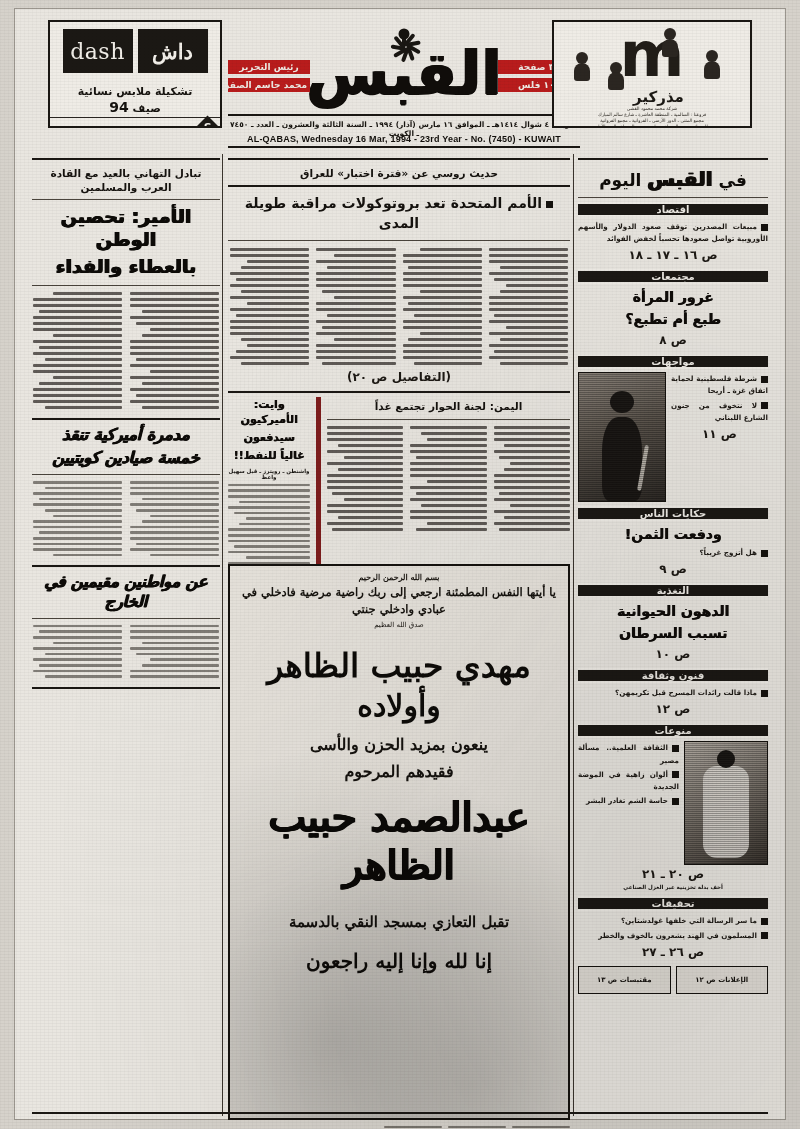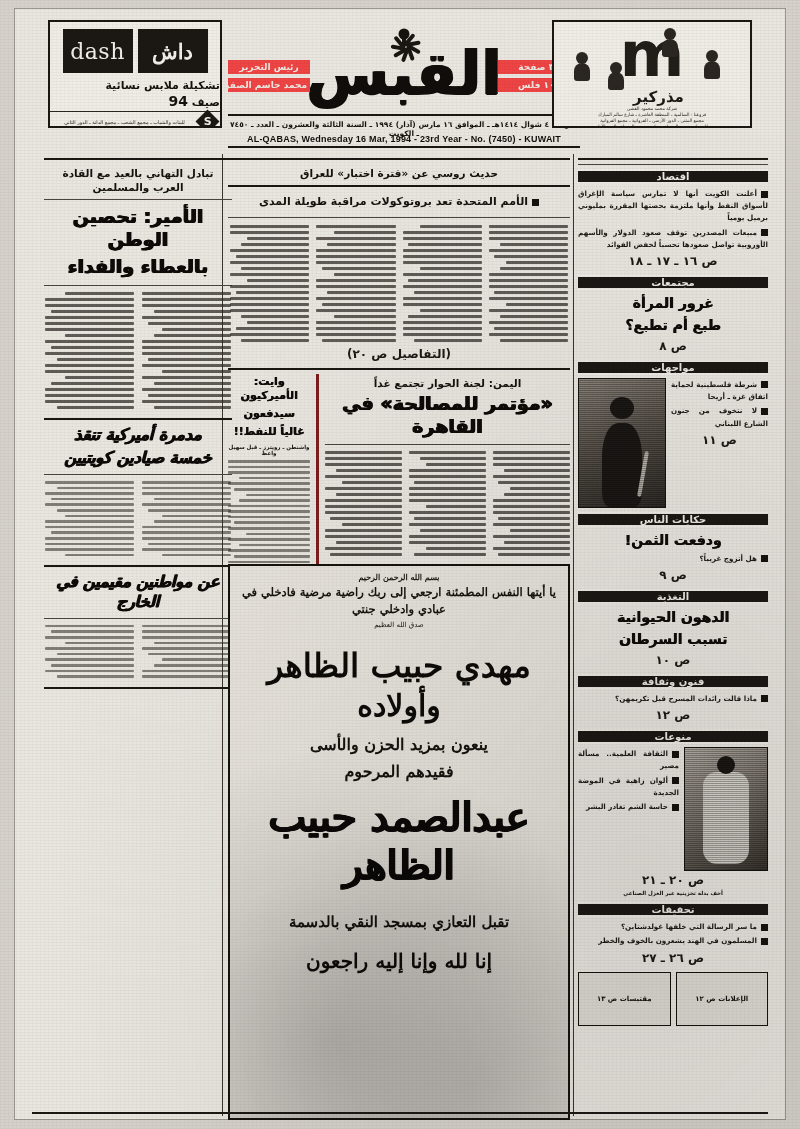"رئيس التحرير" .strip { background: #ef4444 -> #b91c1c }
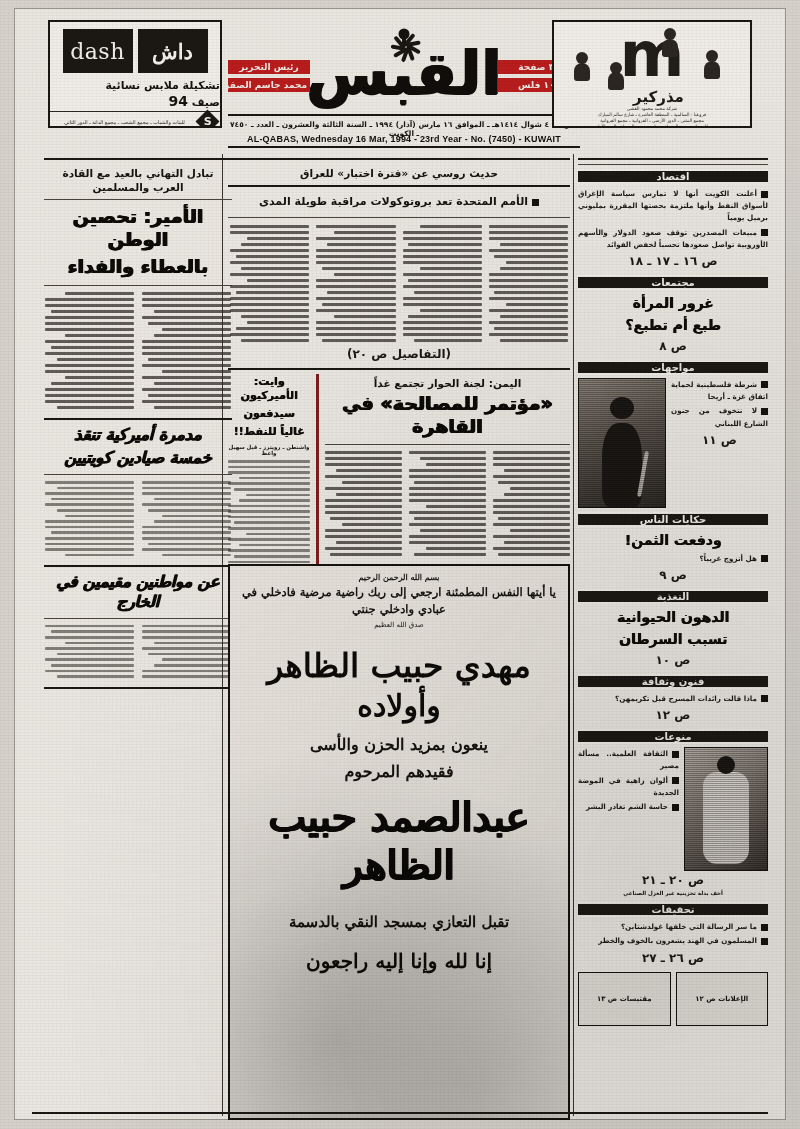"تشكيلة ملابس نسائية" .dash-cap { margin-top: 4px -> 10px; text-align: none -> center }
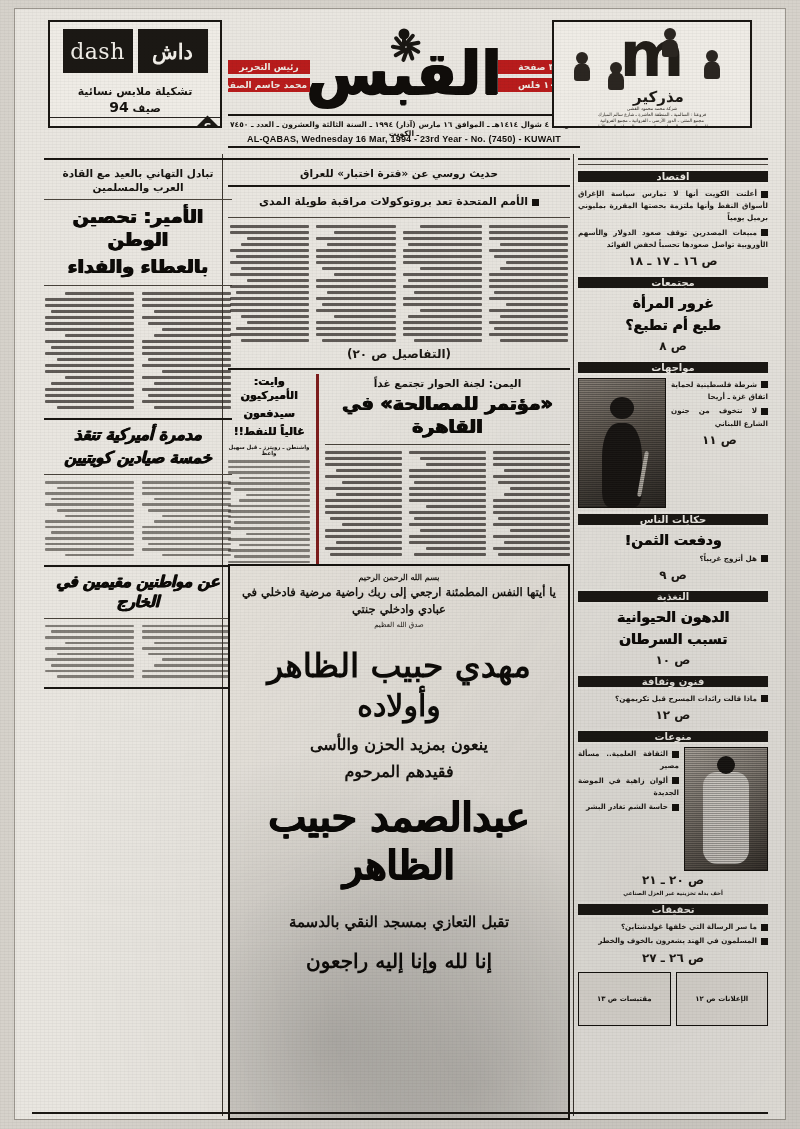"تبادل التهاني بالعيد مع القادة" .col-right { left: 12px -> 0 }
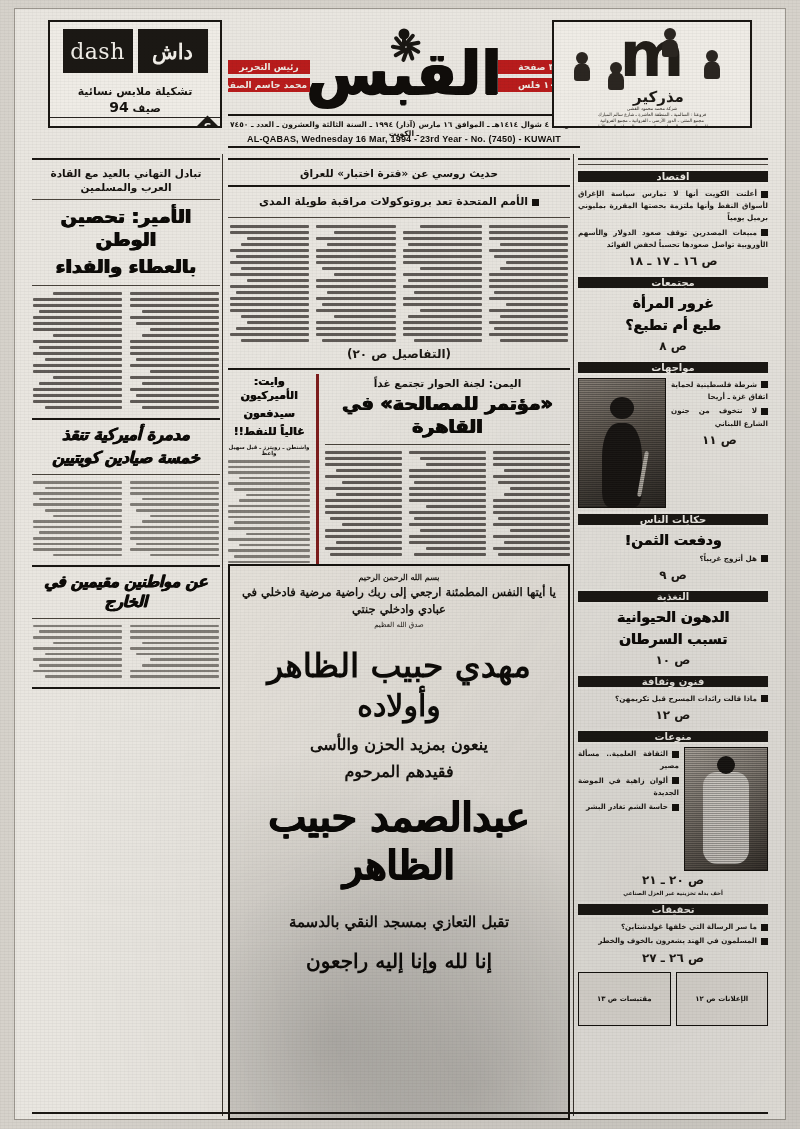"في القبس اليوم" div.today-head { html: none -> <div> <span>في</span> <span>القبس</span> <span>اليوم</span> </div> }
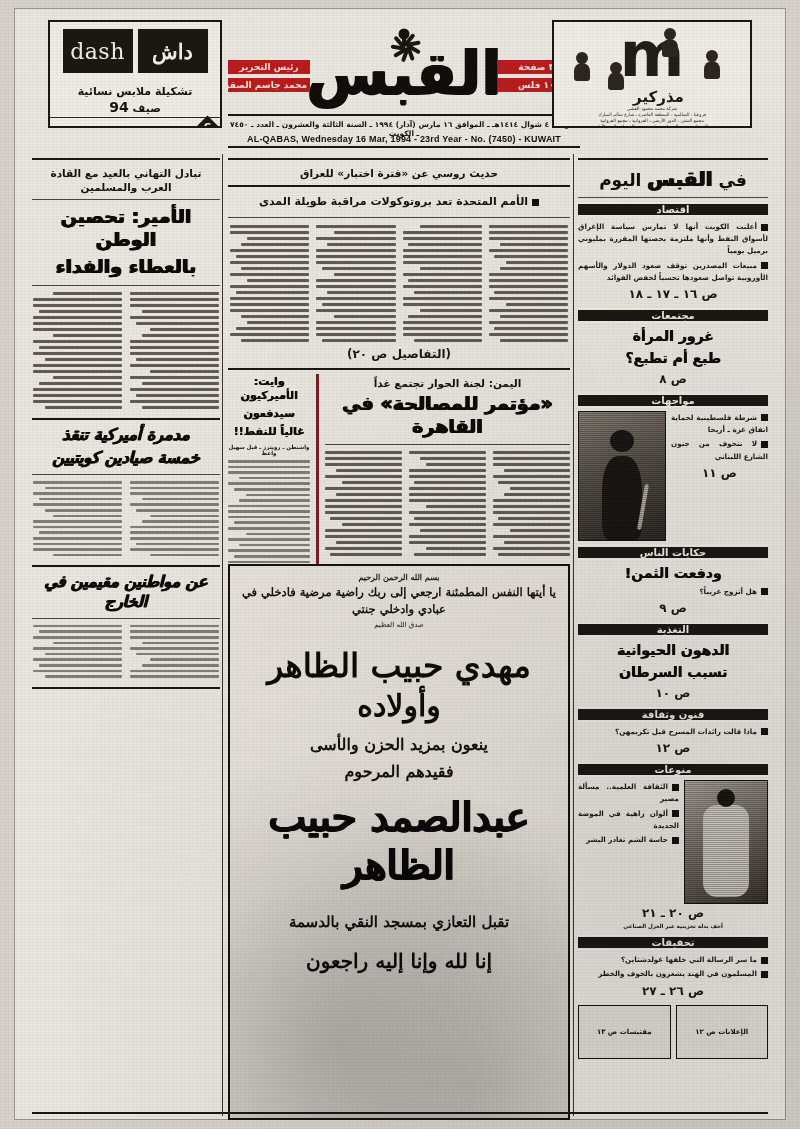"الأمم المتحدة تعد بروتوكولات مراقبة" .subhead { font-size: 11px -> 14px }
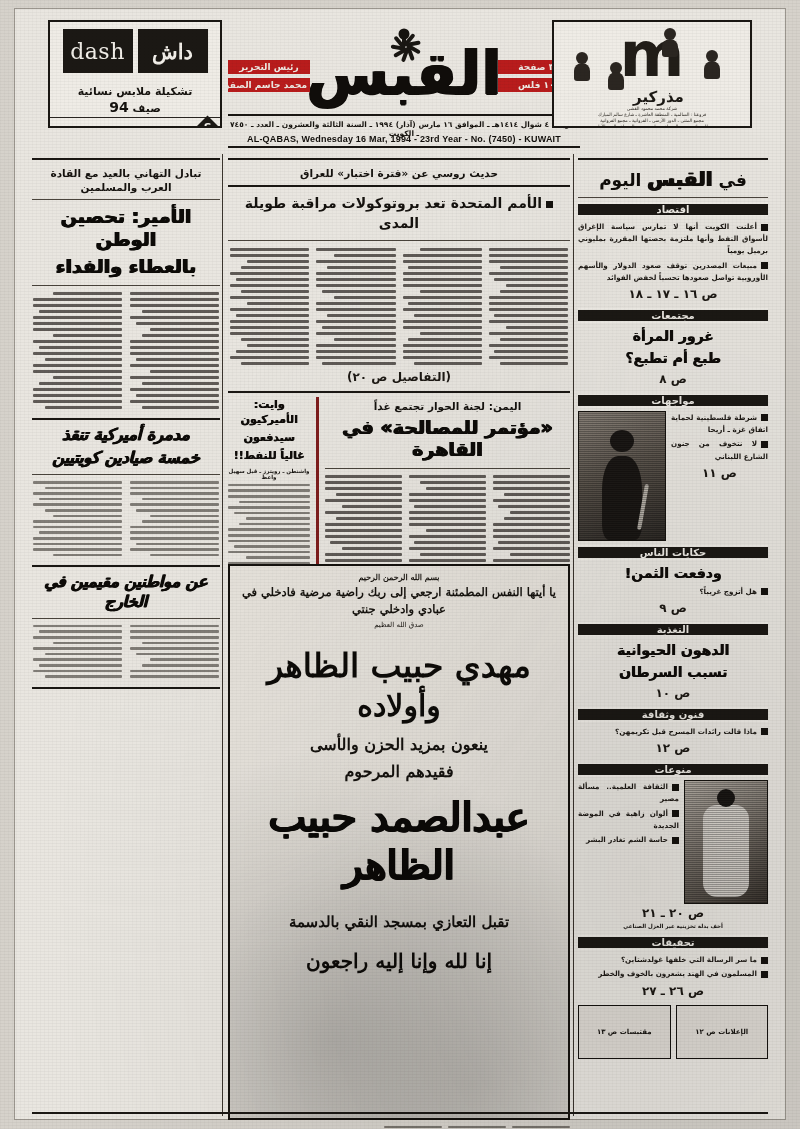"أعلنت الكويت أنها لا تمارس" div.side-item { html: <div> <span></span><span>أعلنت الكويت أنها لا تمارس سياسة الإغراق لأسواق النفط وأنها ملتزمة بحصتها المقررة بمليوني برميل يومياً</span> </div> -> none }
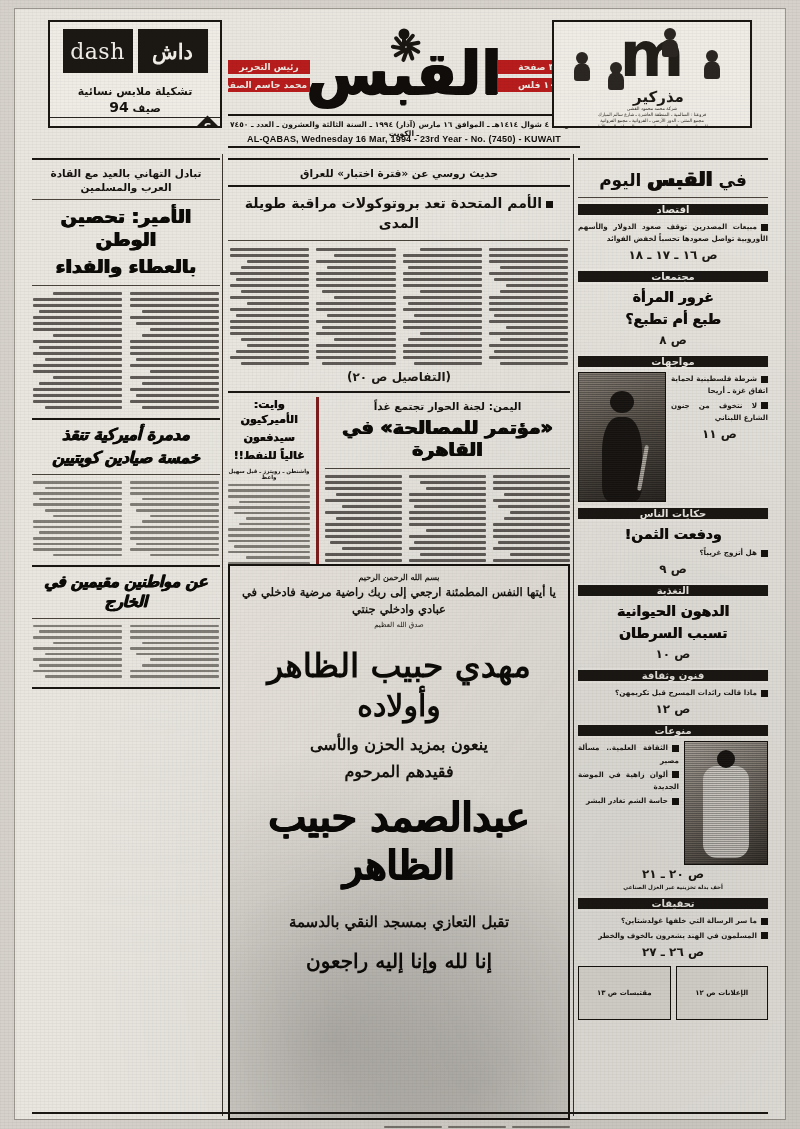"اليمن: لجنة الحوار تجتمع غداً" div { border-left: 3px solid #7f1d1d -> 5px solid #7f1d1d }
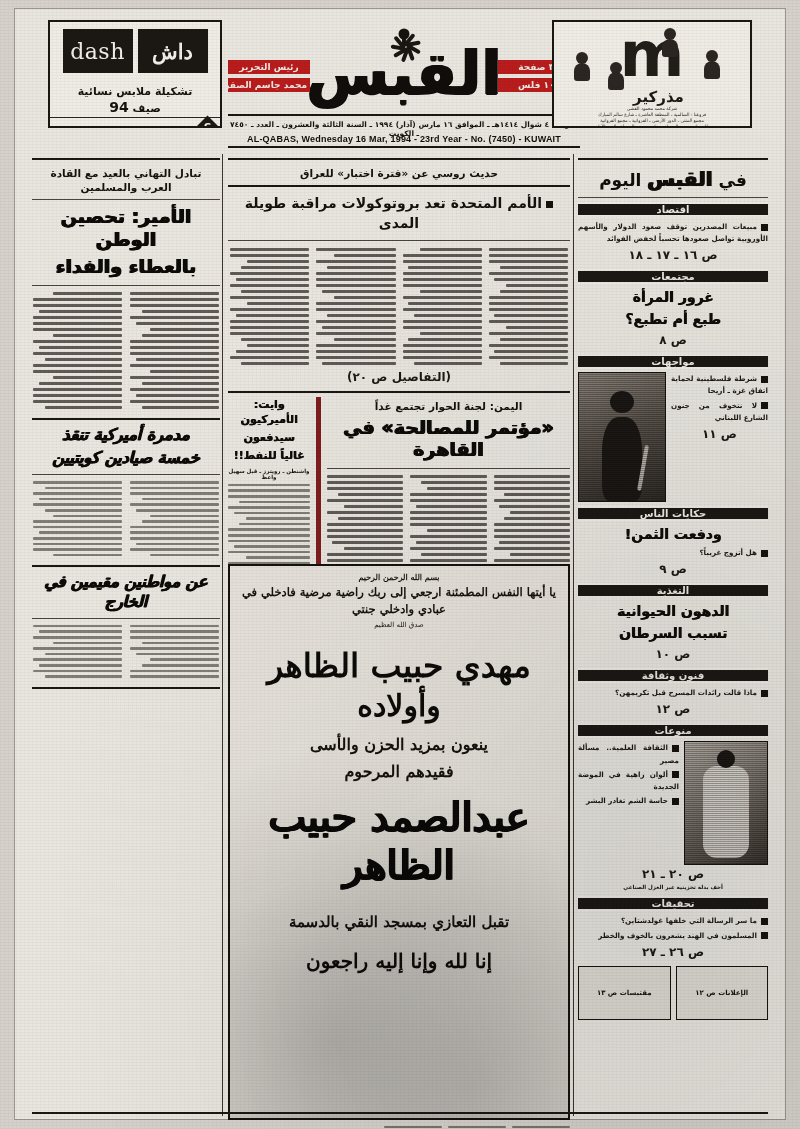"«مؤتمر للمصالحة» في القاهرة" div.headline { html: <div>«مؤتمر للمصالحة» في القاهرة</div> -> none }
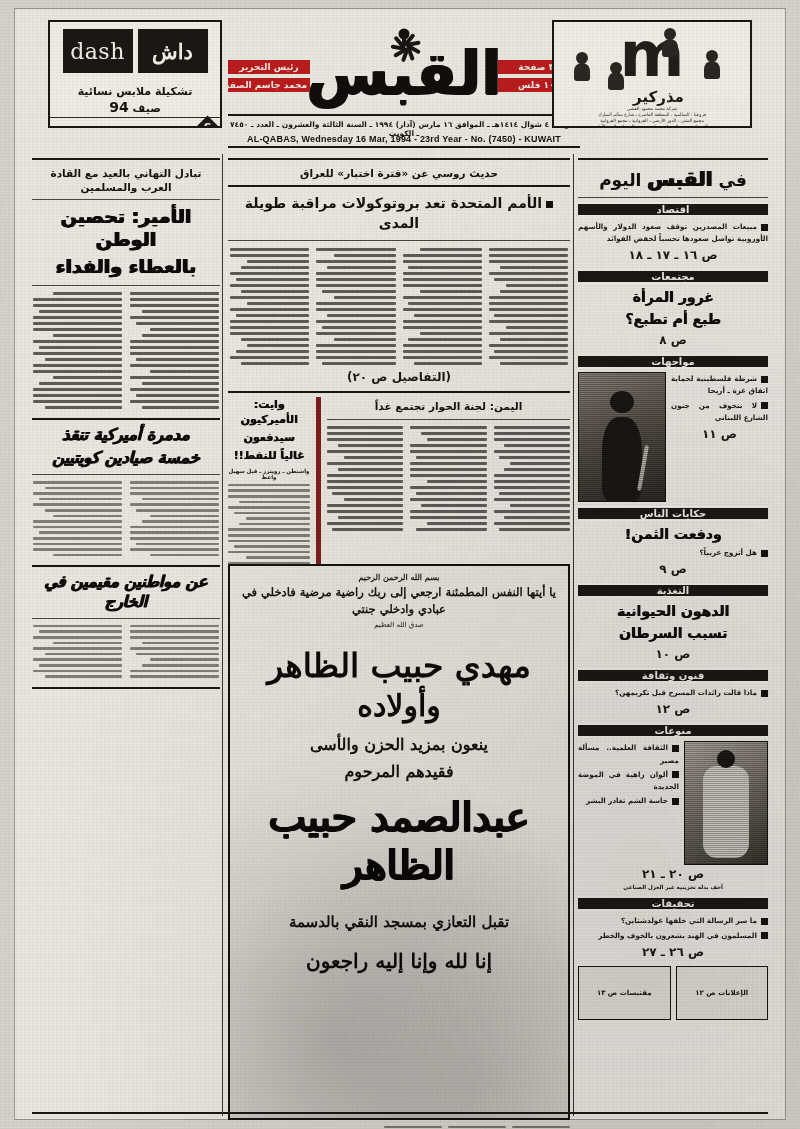"مقتبسات ص ١٣" .mini-box { padding: 21px 2px -> 8px 2px }
